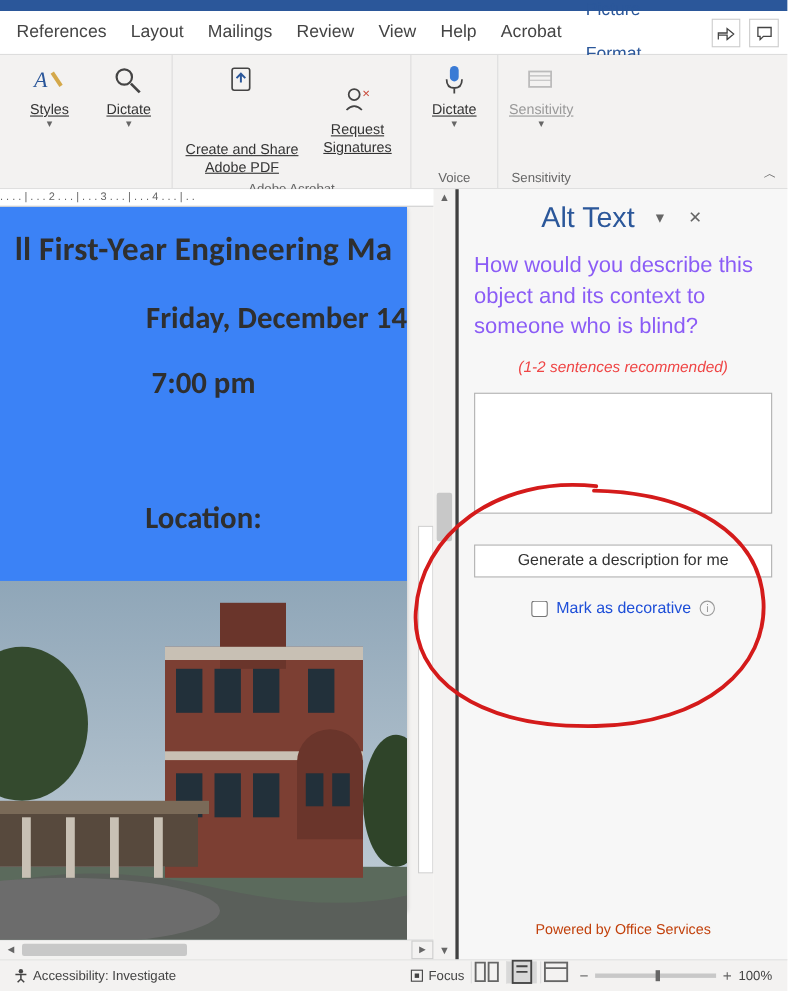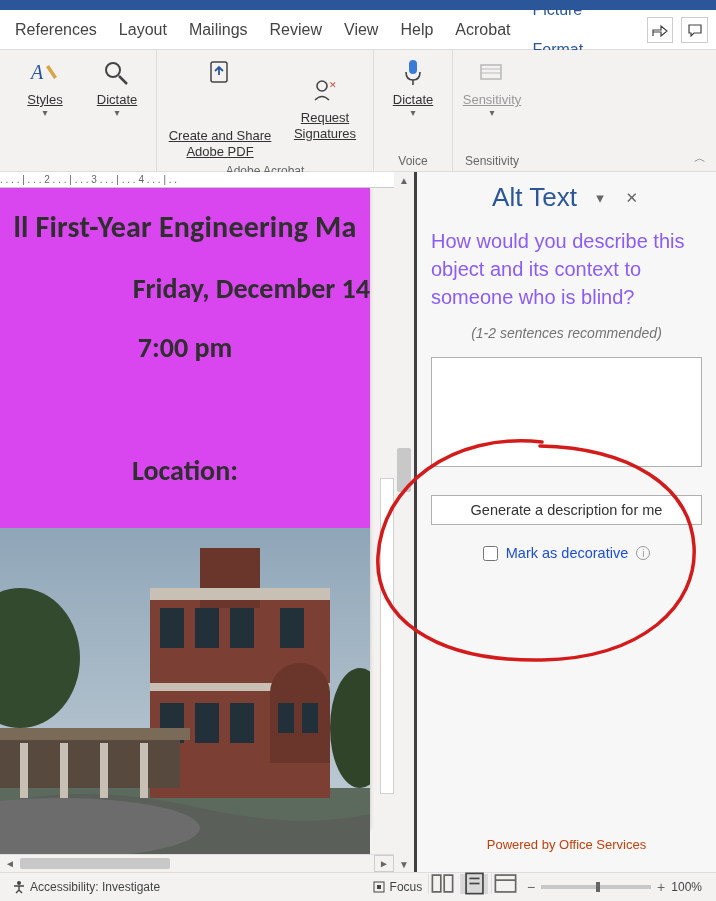"ll First-Year Engineering Ma" .page { background: #d946ef -> #3b82f6 }
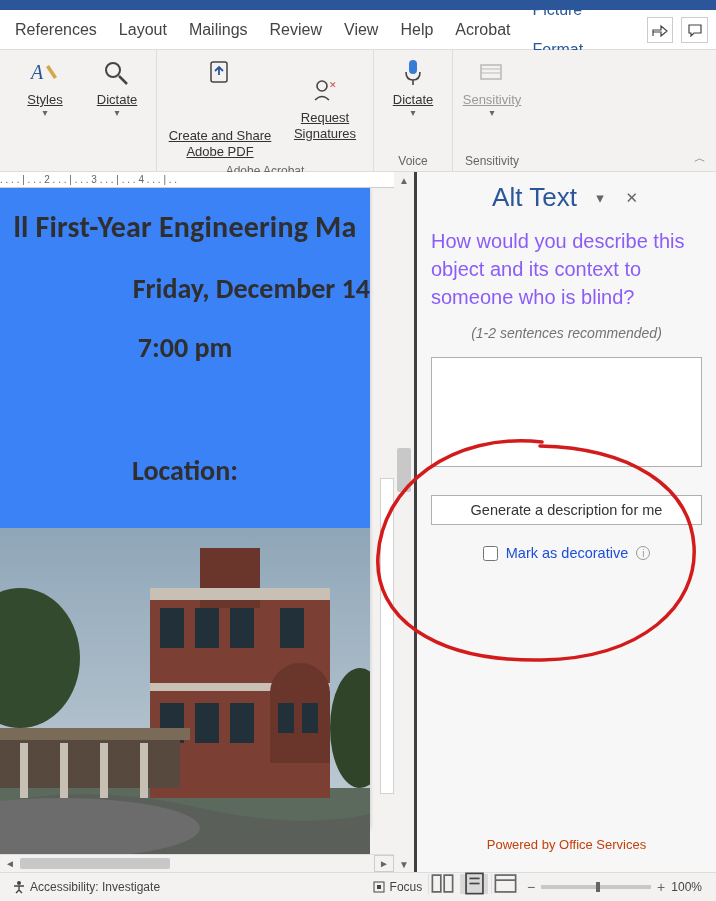"(1-2 sentences recommended)" .panel .hint { color: #737373 -> #ef4444 }
